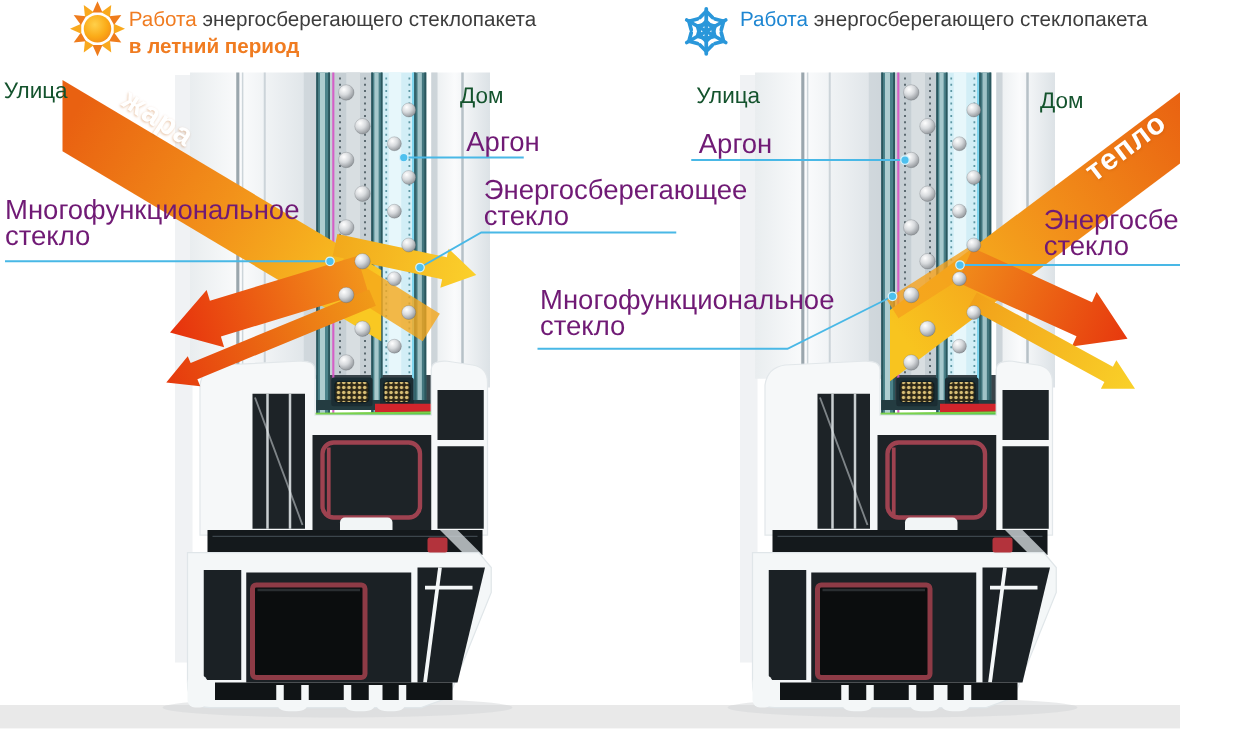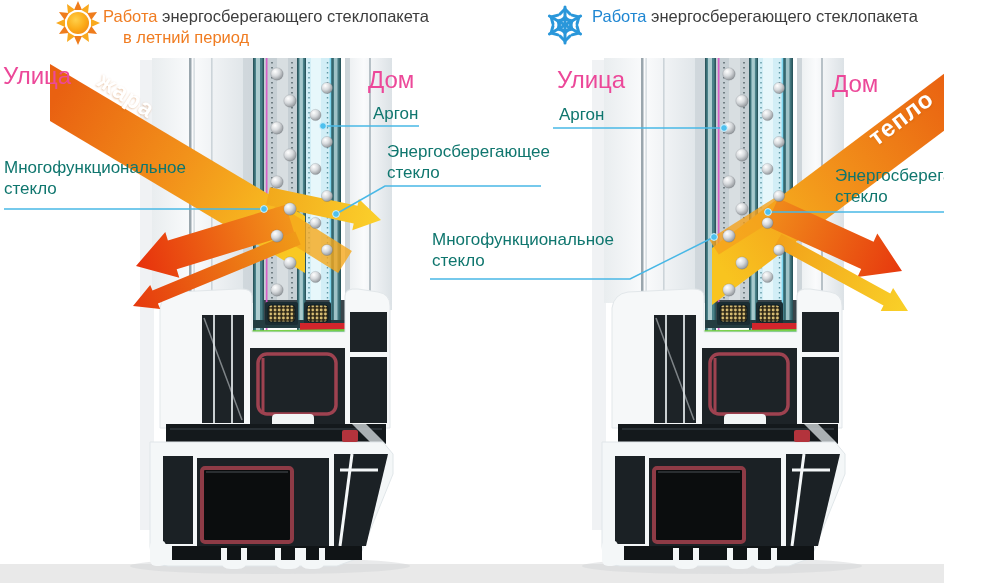"в летний период" .per { font-weight: 400 -> 700; margin-left: 20px -> none }
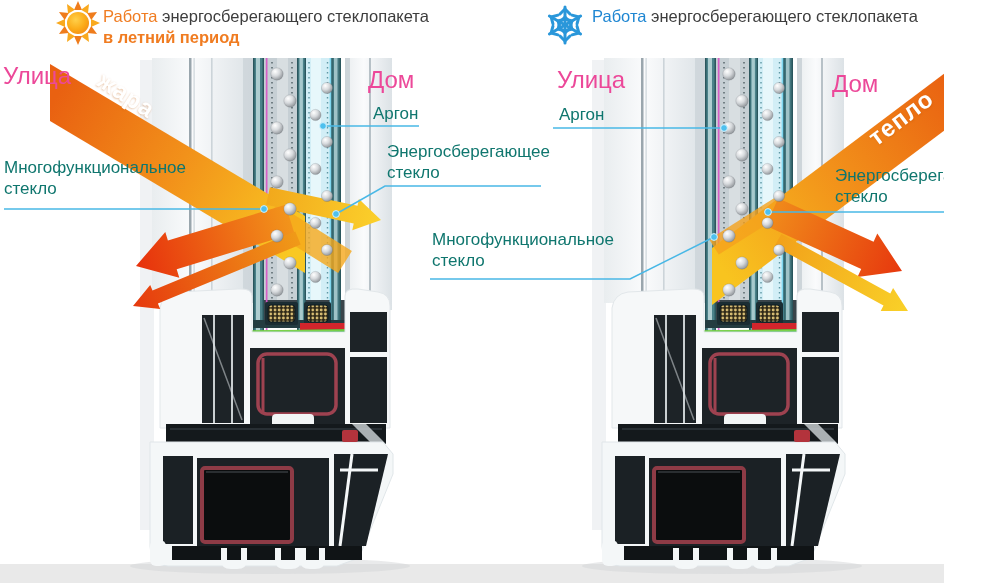"Улица" .loc { color: #ec4899 -> #14532d; font-size: 24px -> 18px }
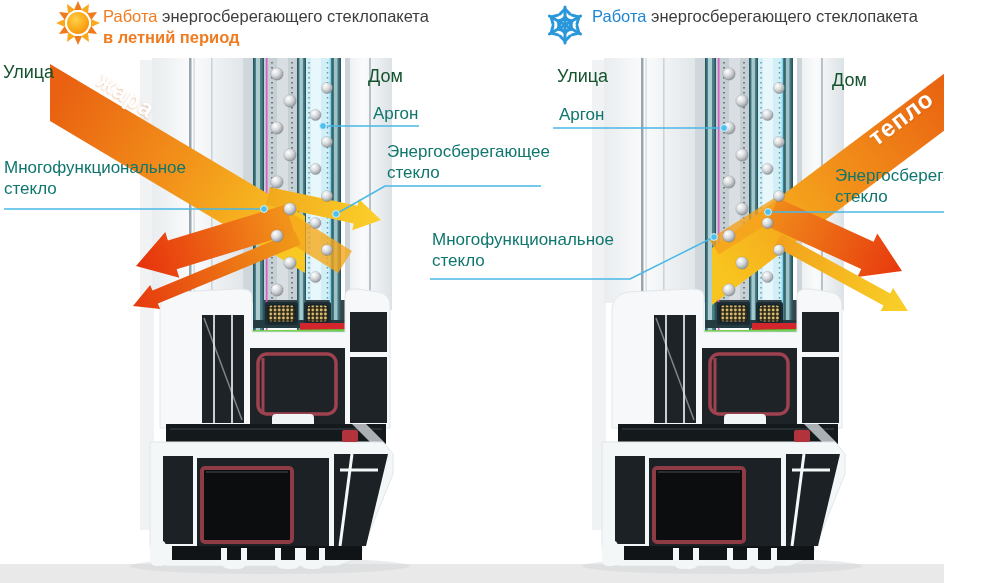"Аргон" .pt { color: #0f766e -> #701a75; font-size: 17px -> 22px }
